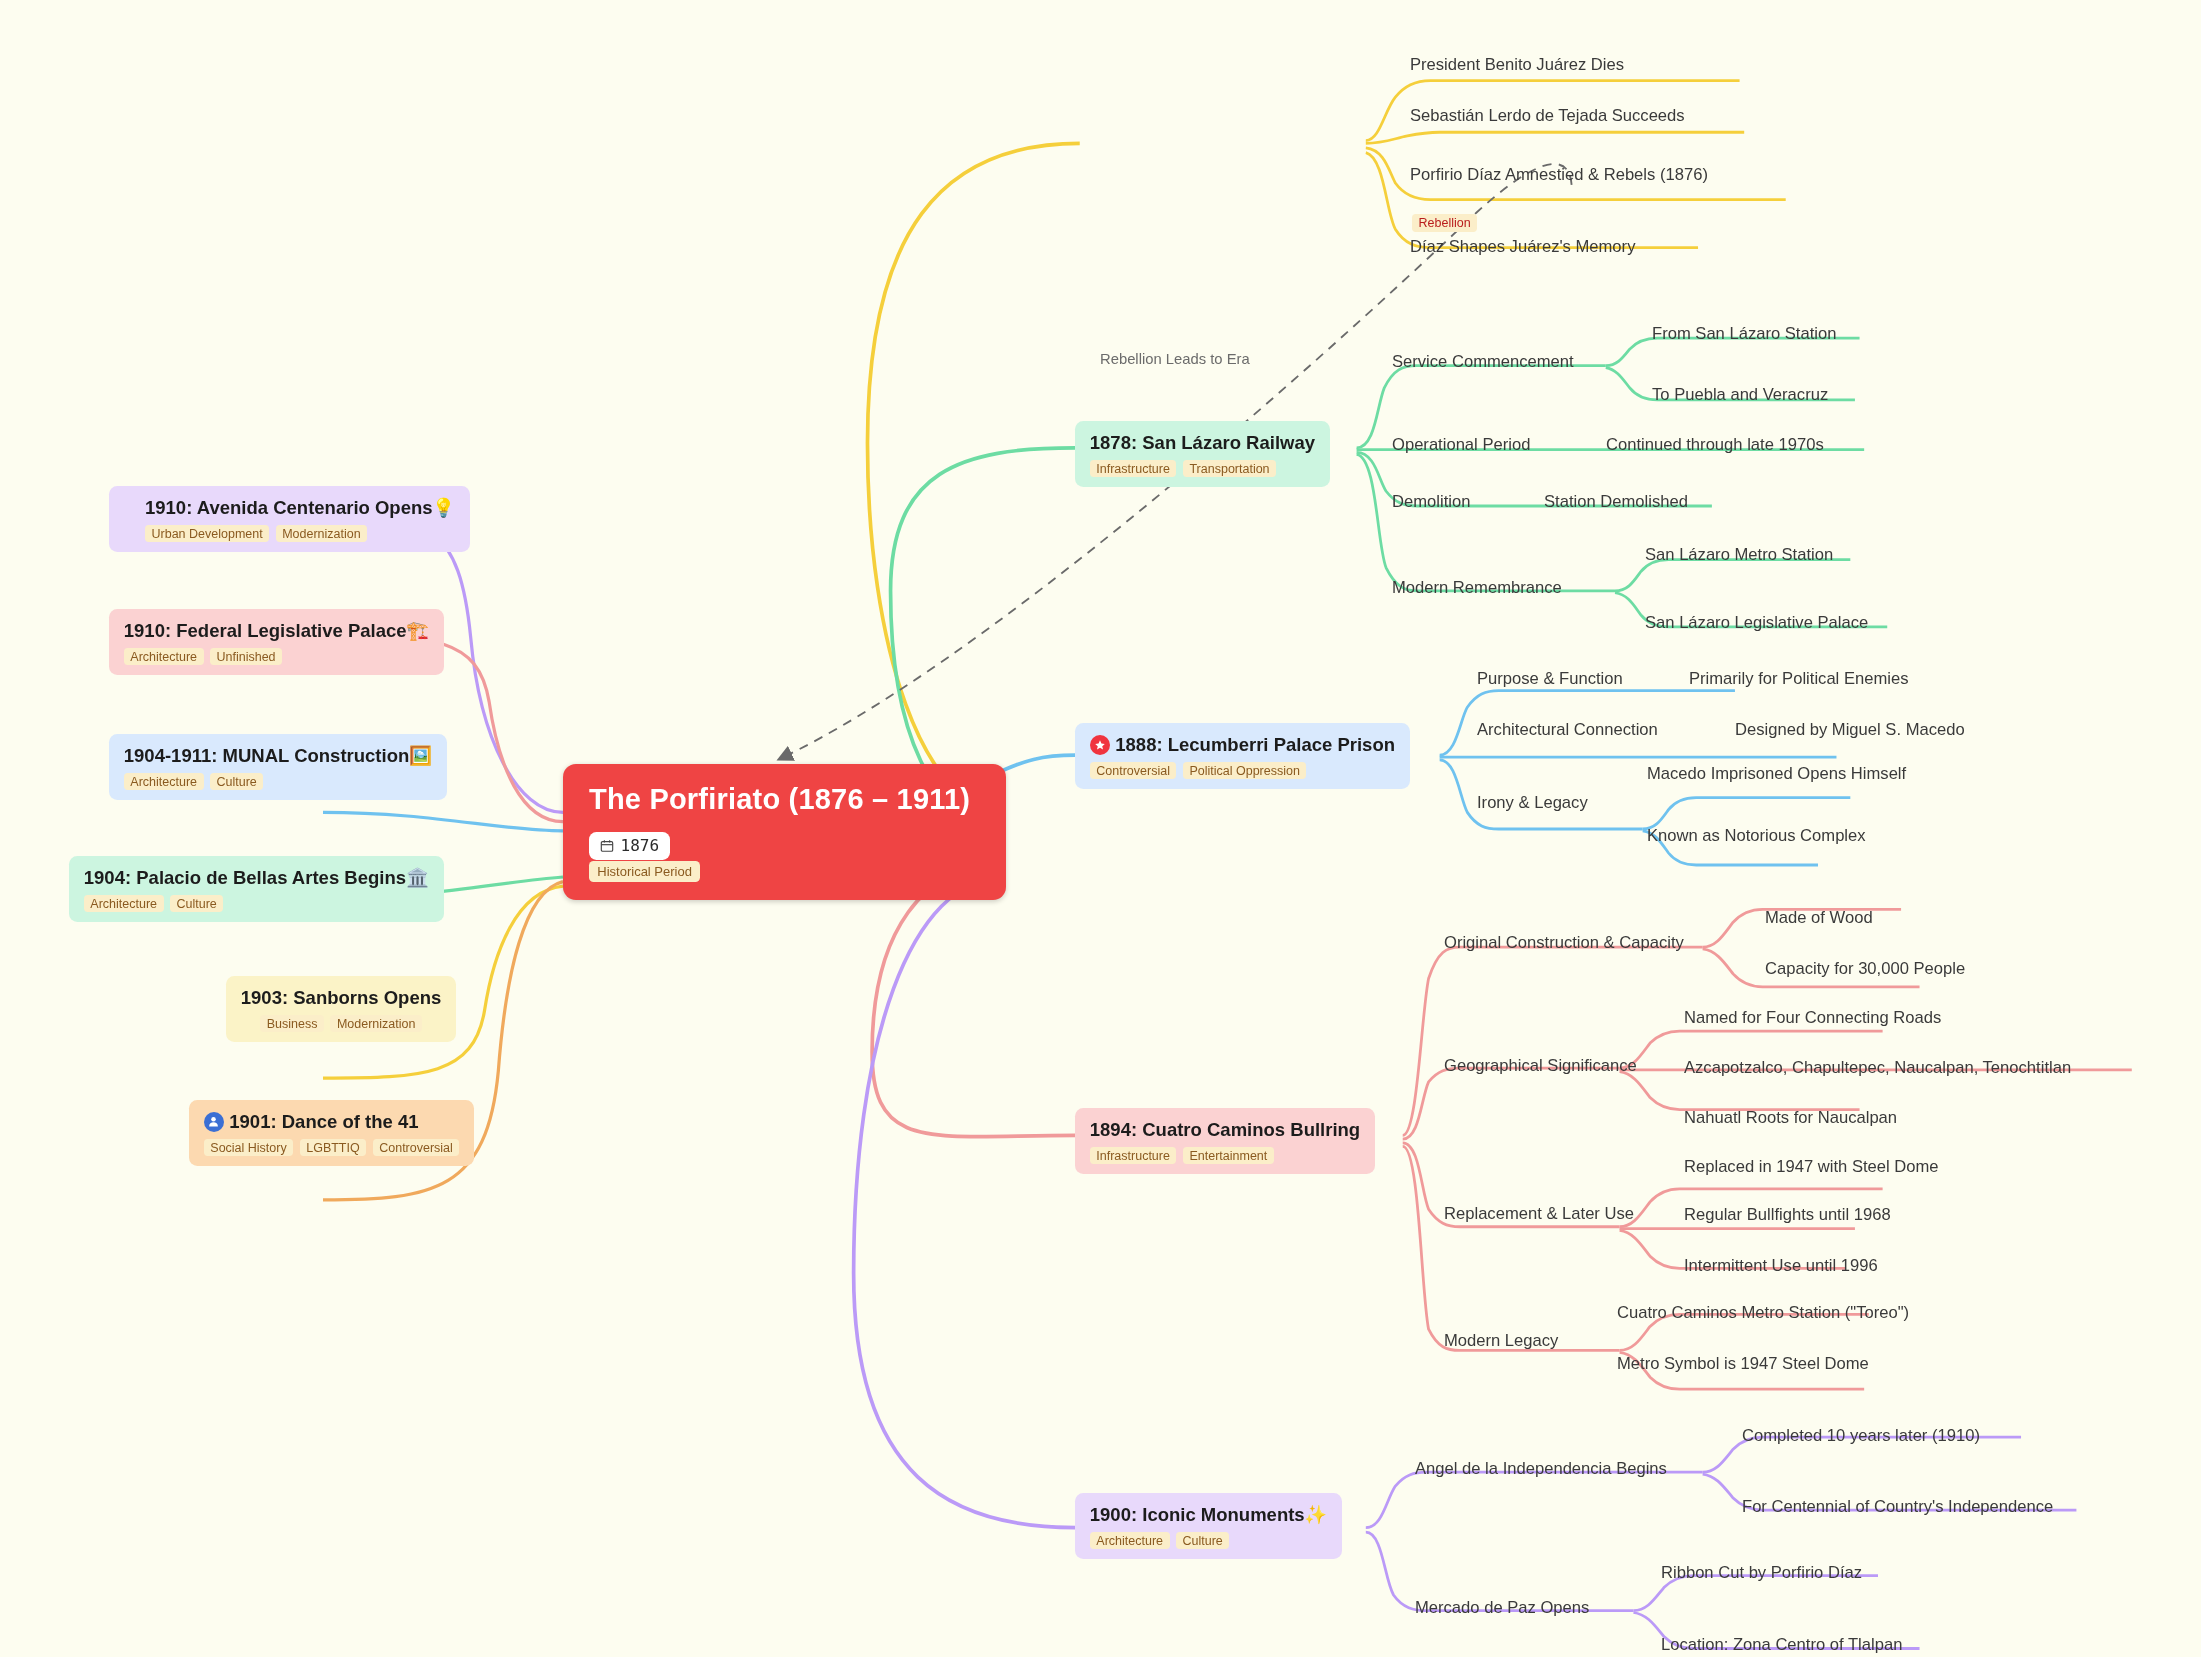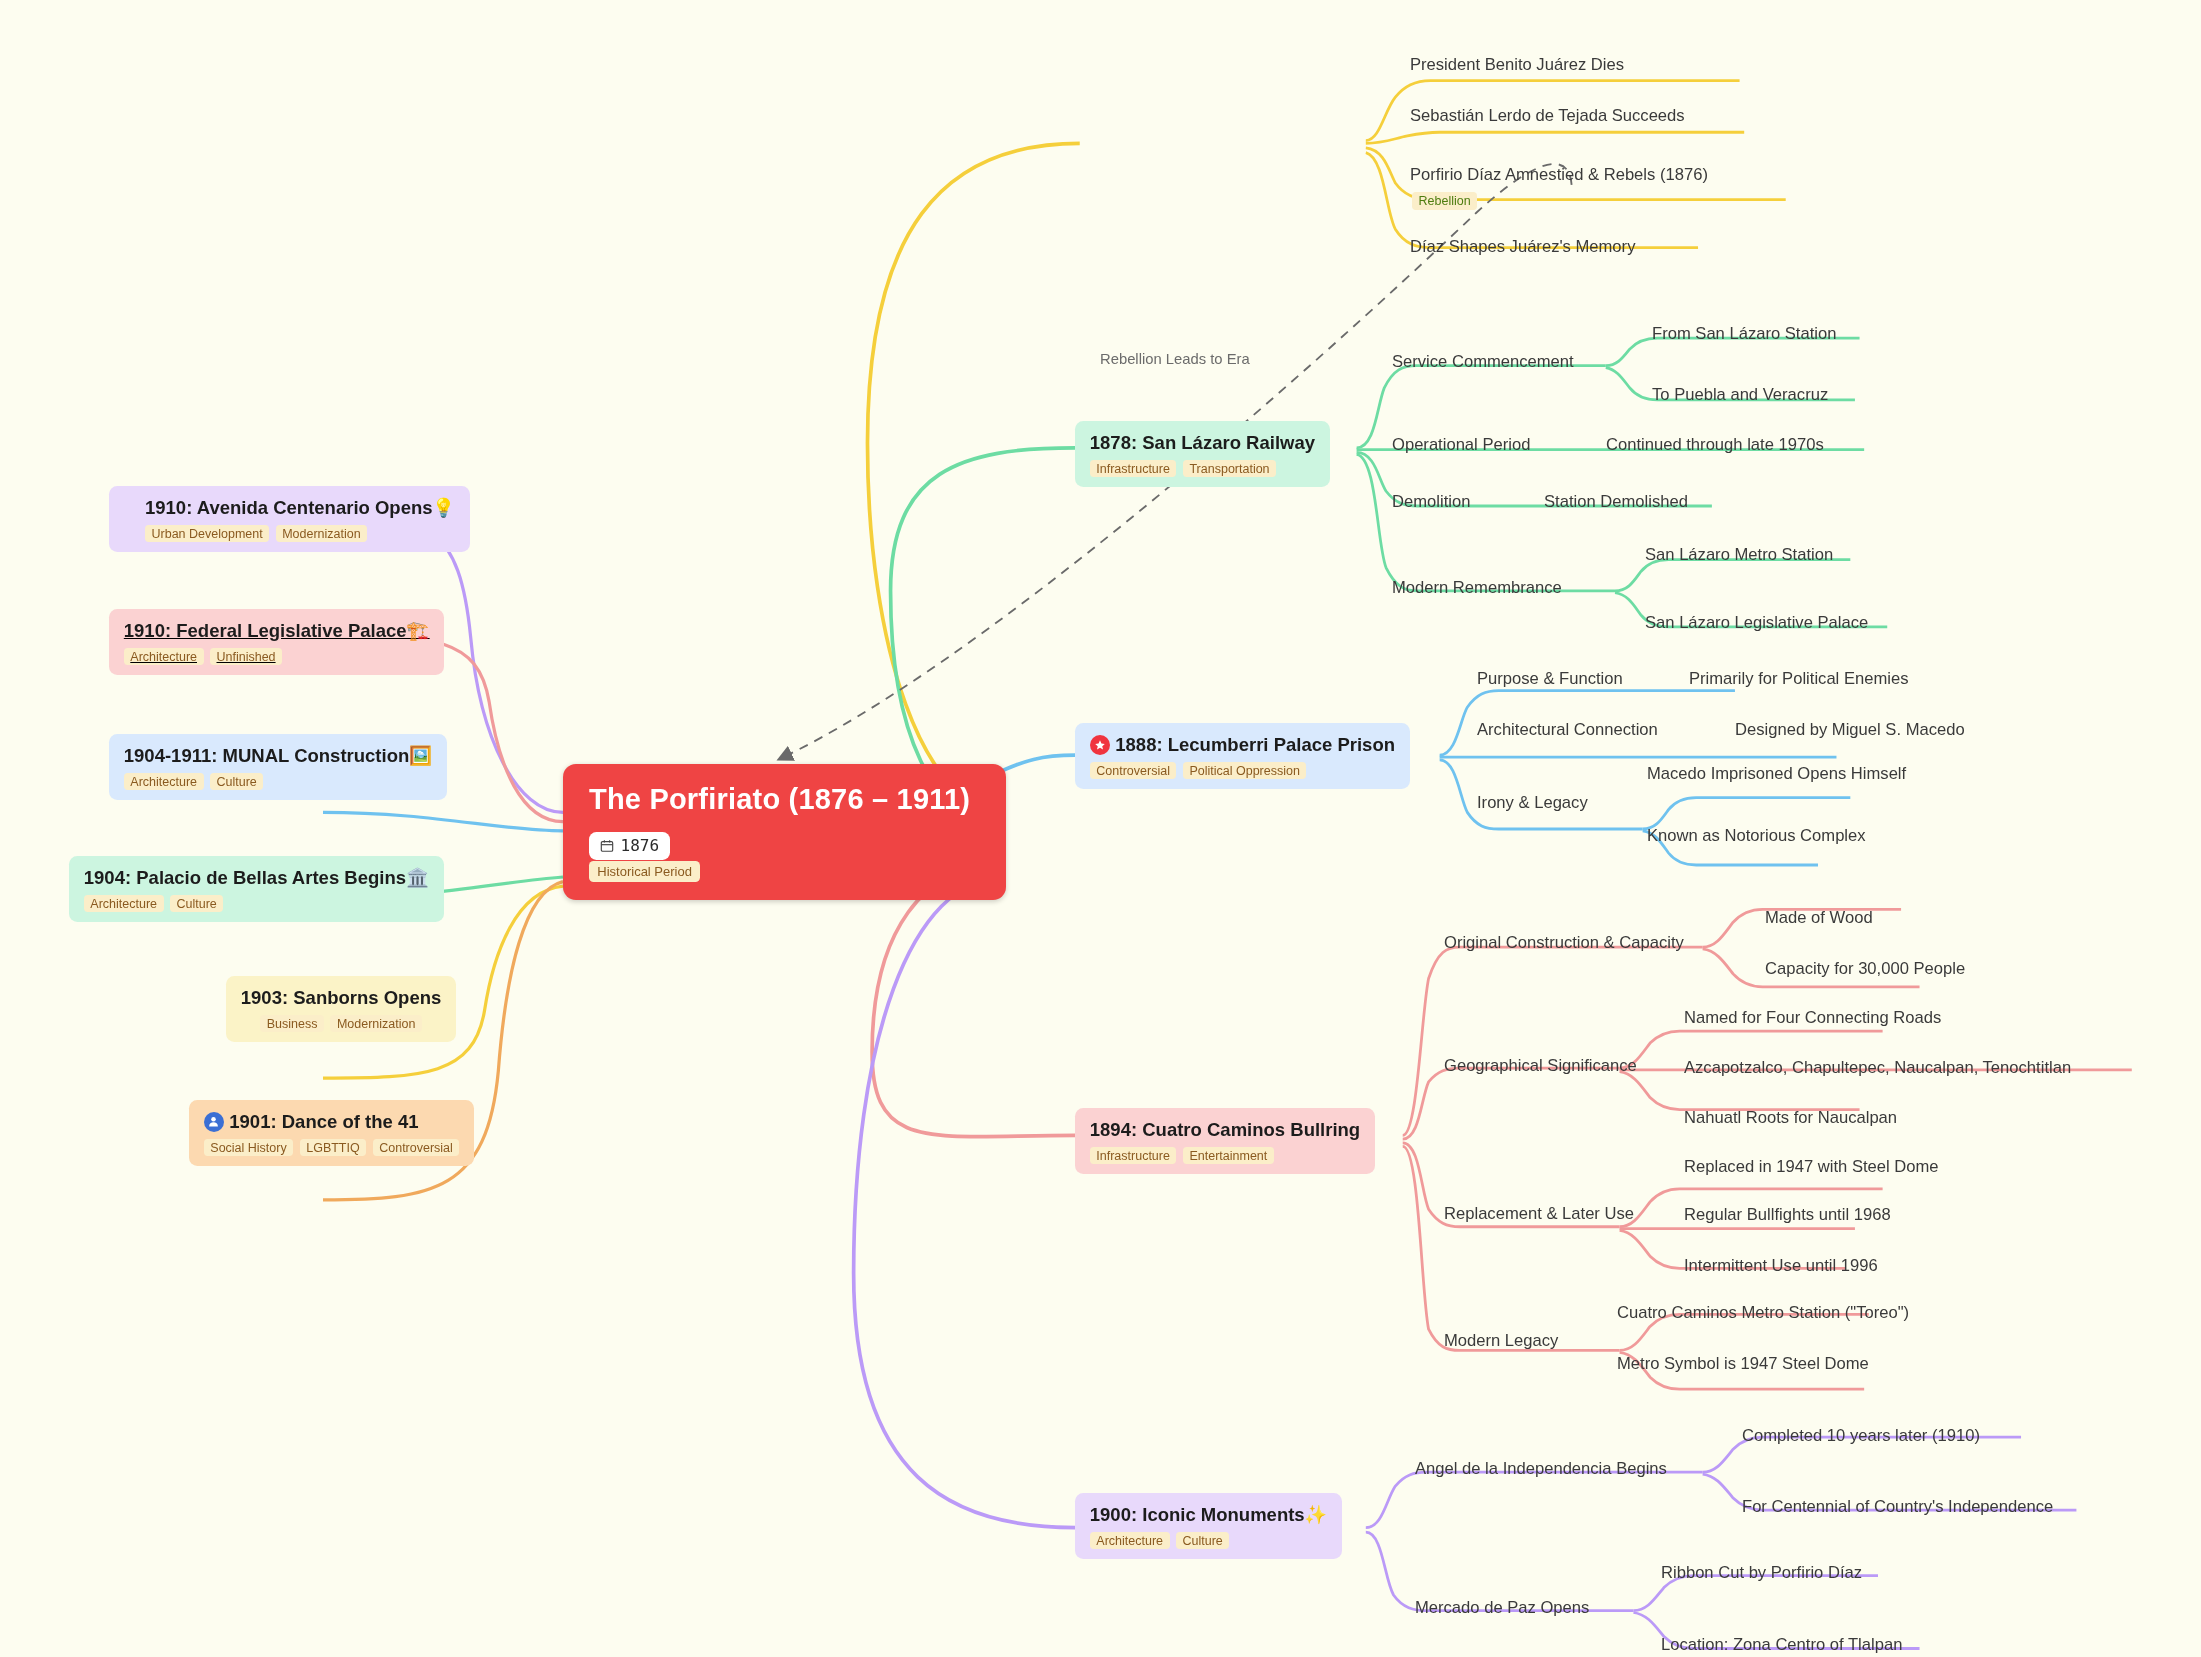"Rebellion" .leaf-tag { color: #4d7c0f -> #b91c1c; margin-top: none -> 22px }
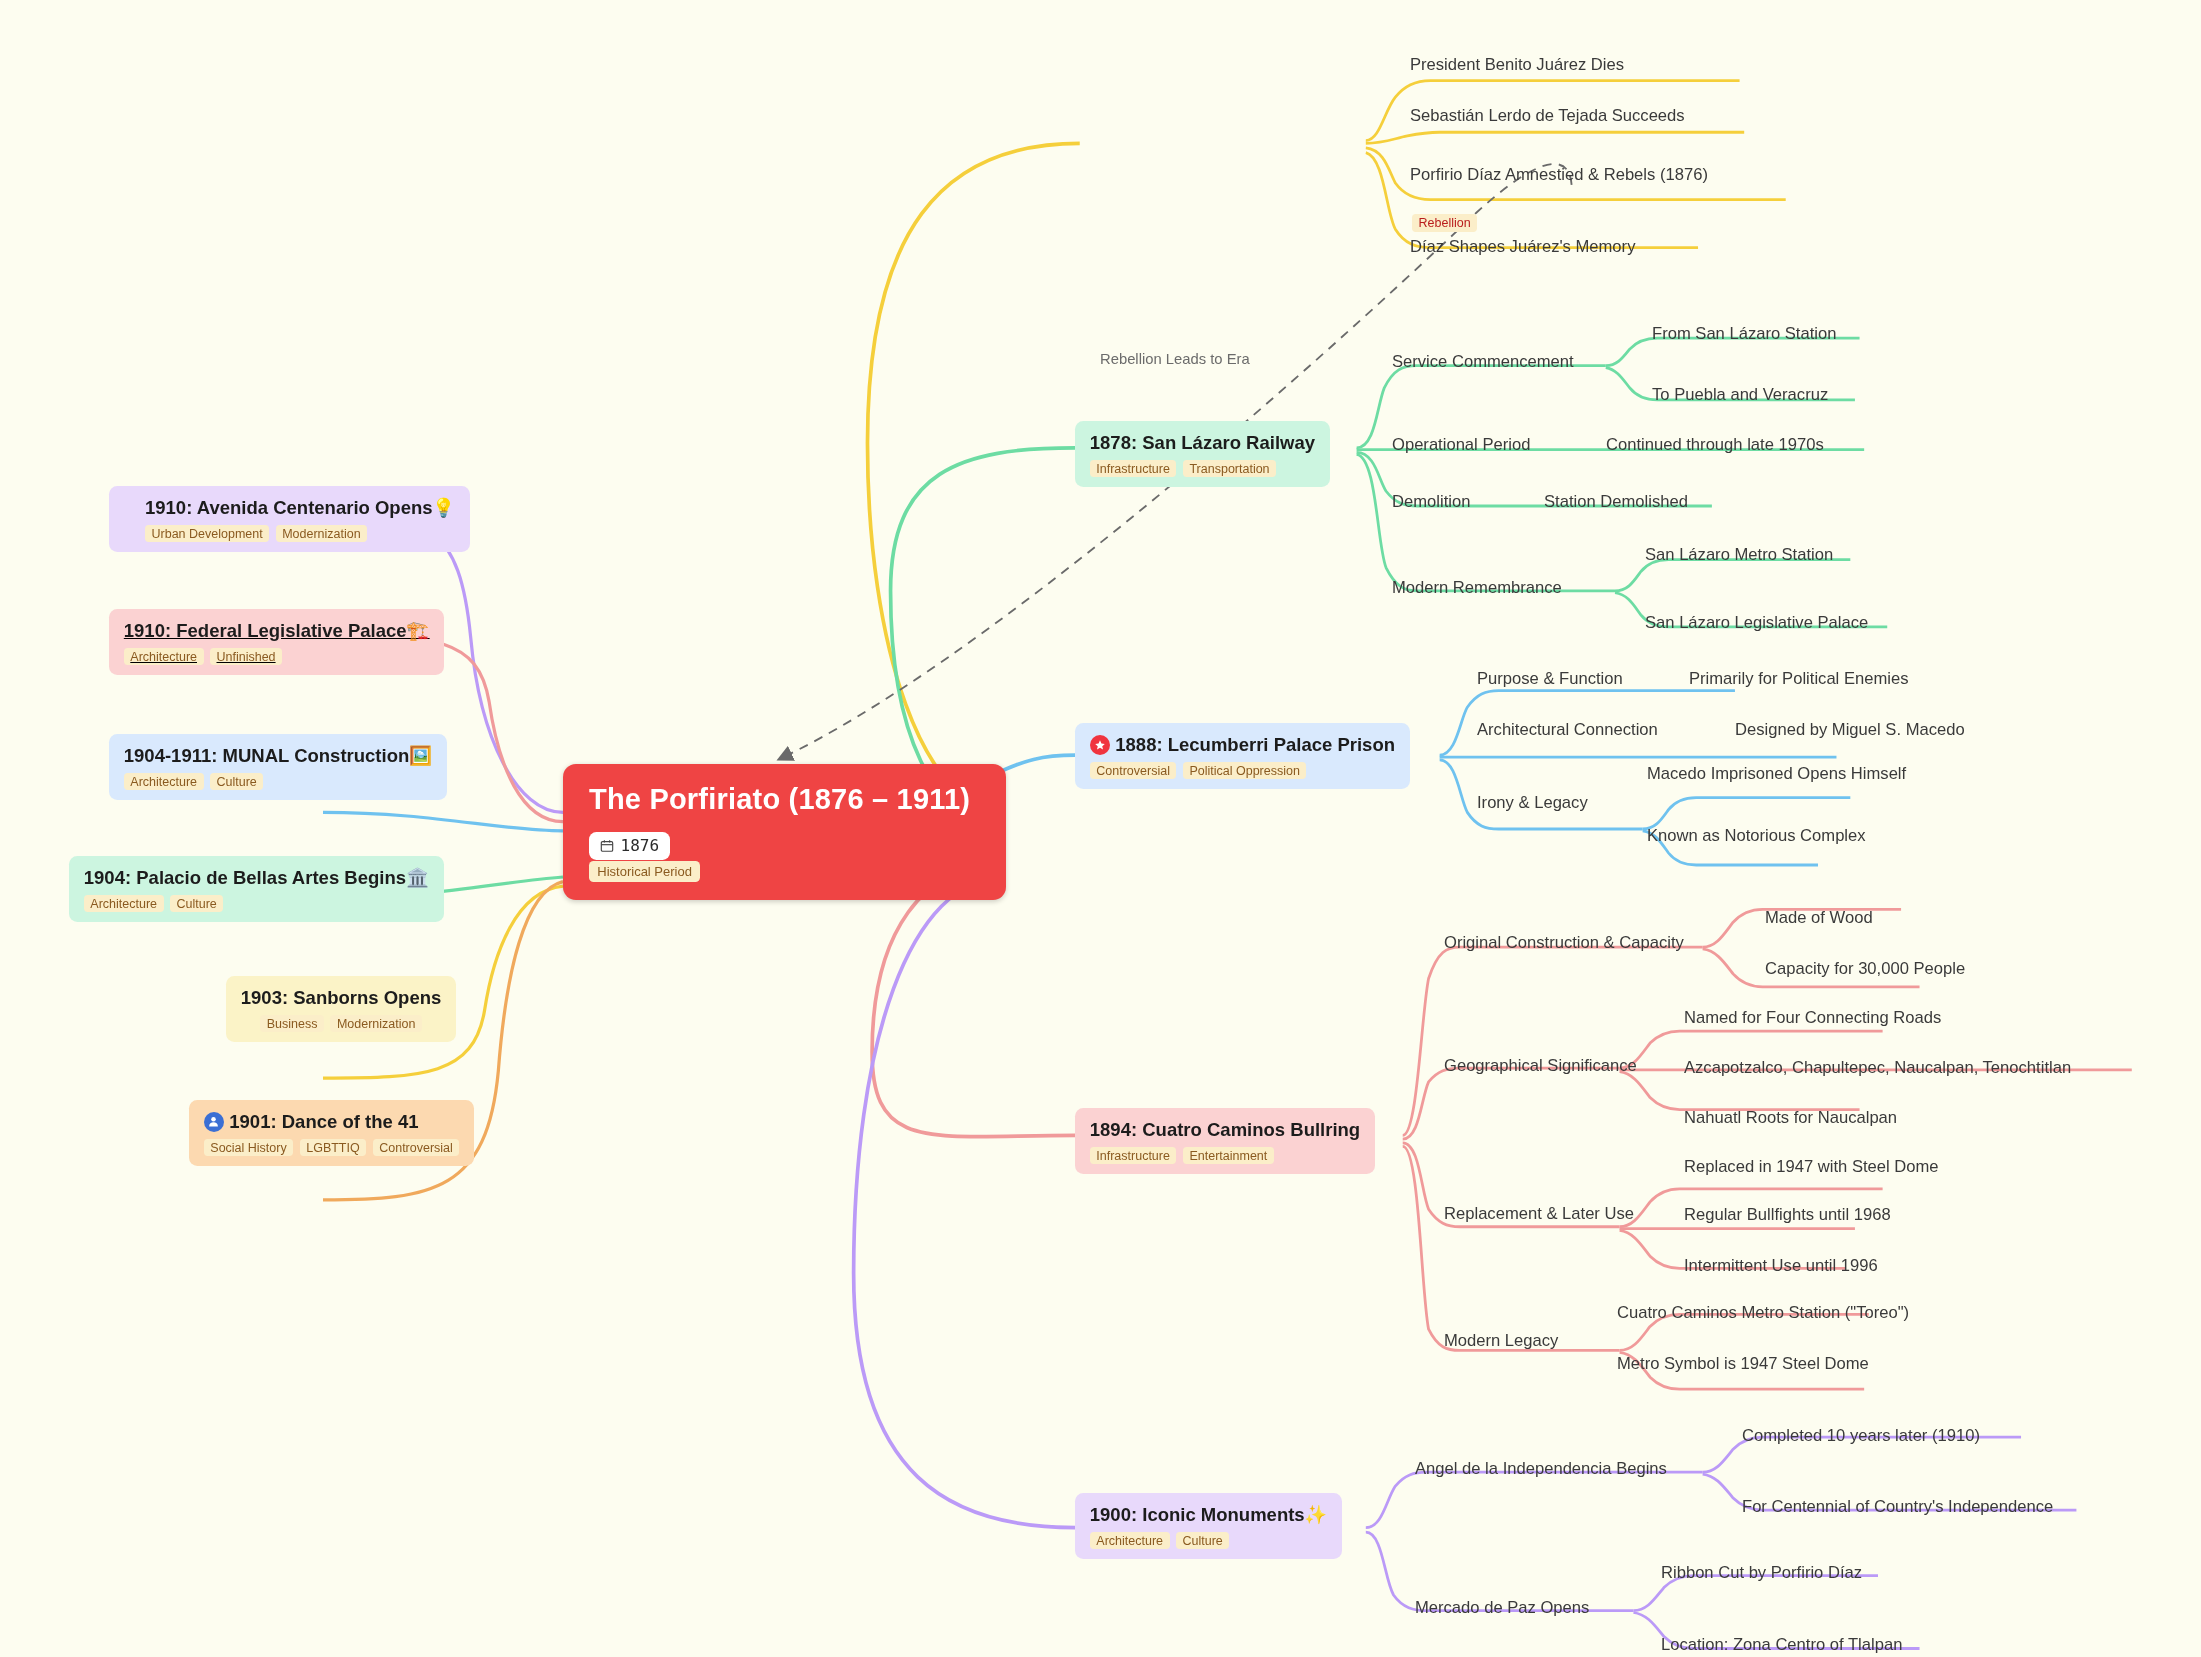"1910: Federal Legislative Palace🏗️" div.node { text-decoration: underline -> none }
